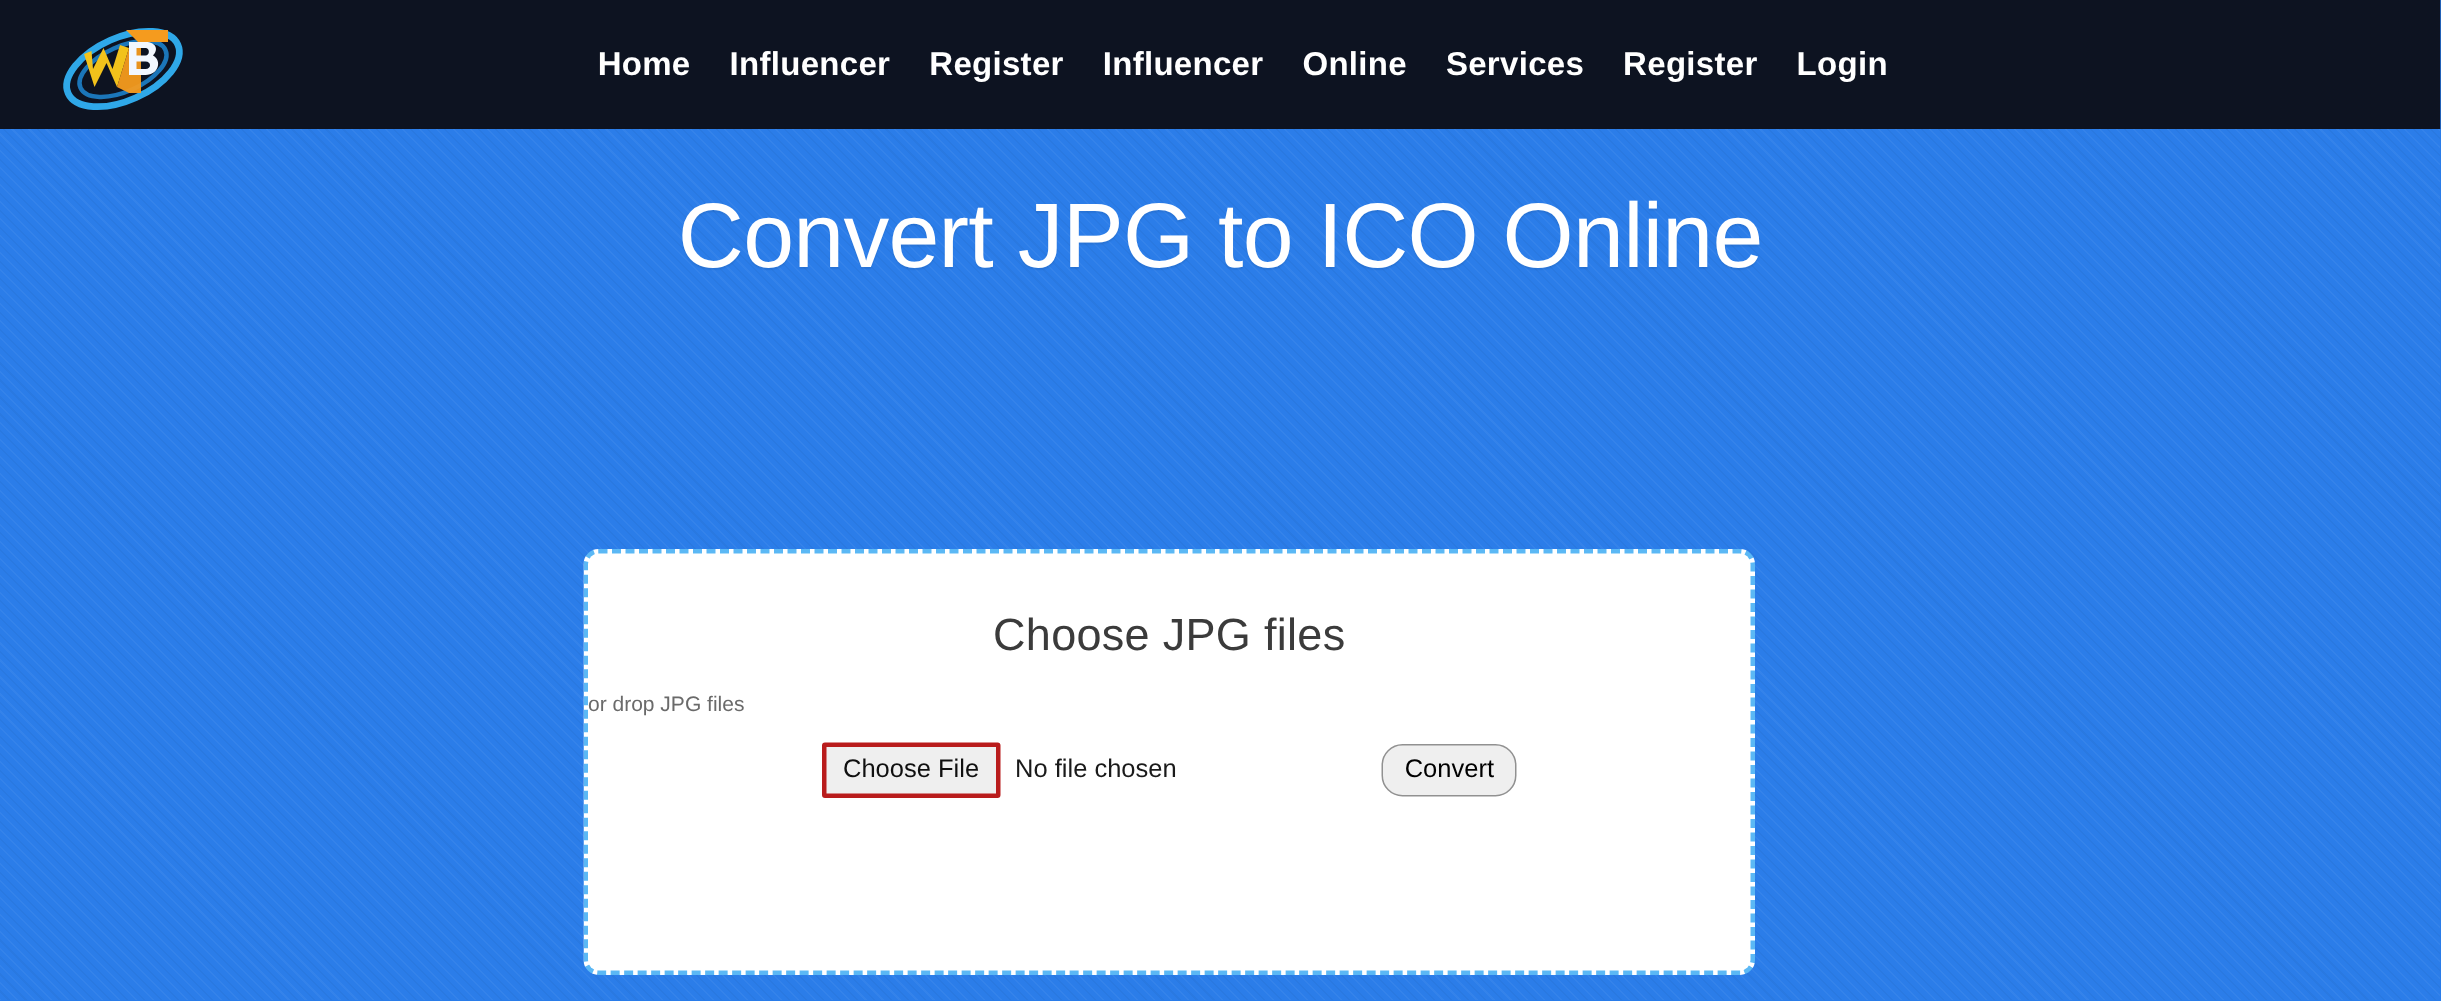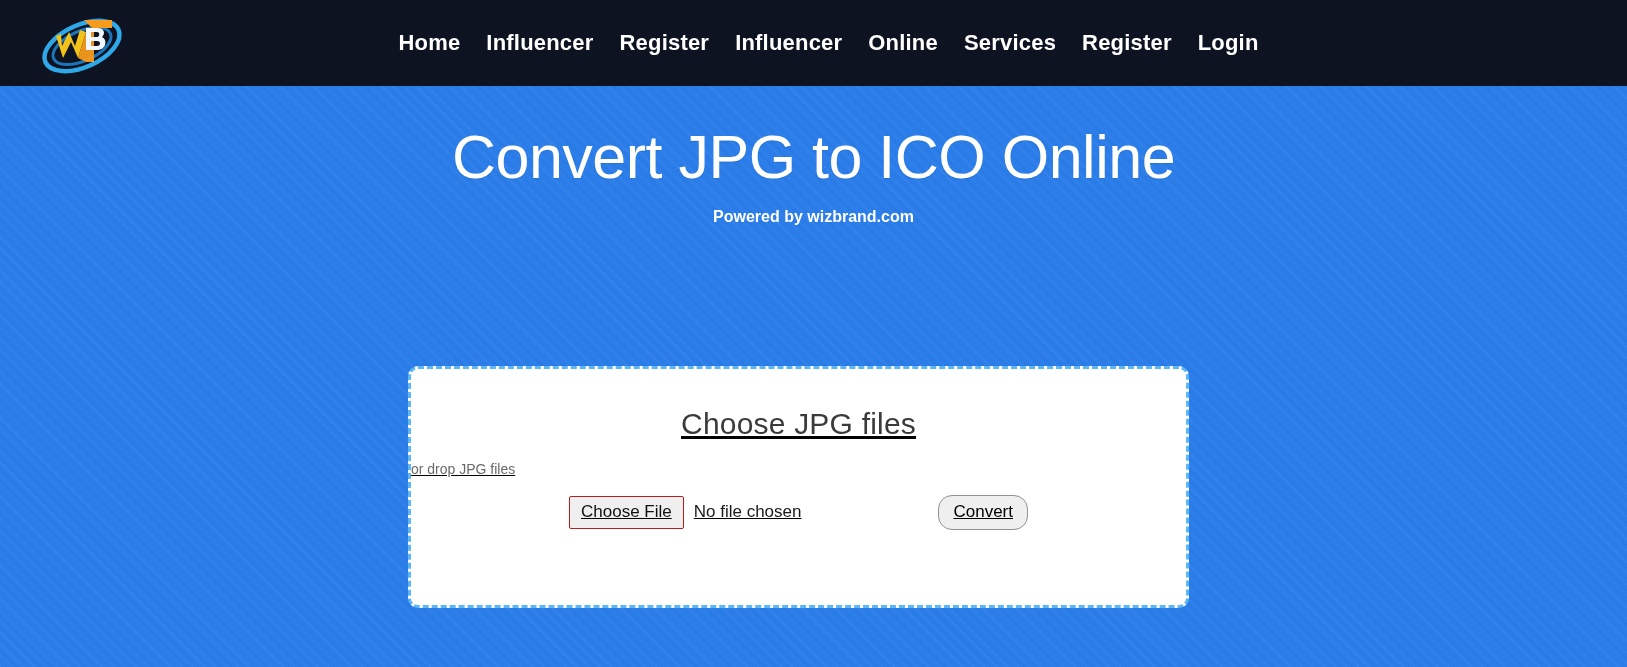"Powered by wizbrand.com" p.page-subtitle { html: <p>Powered by wizbrand.com</p> -> none }
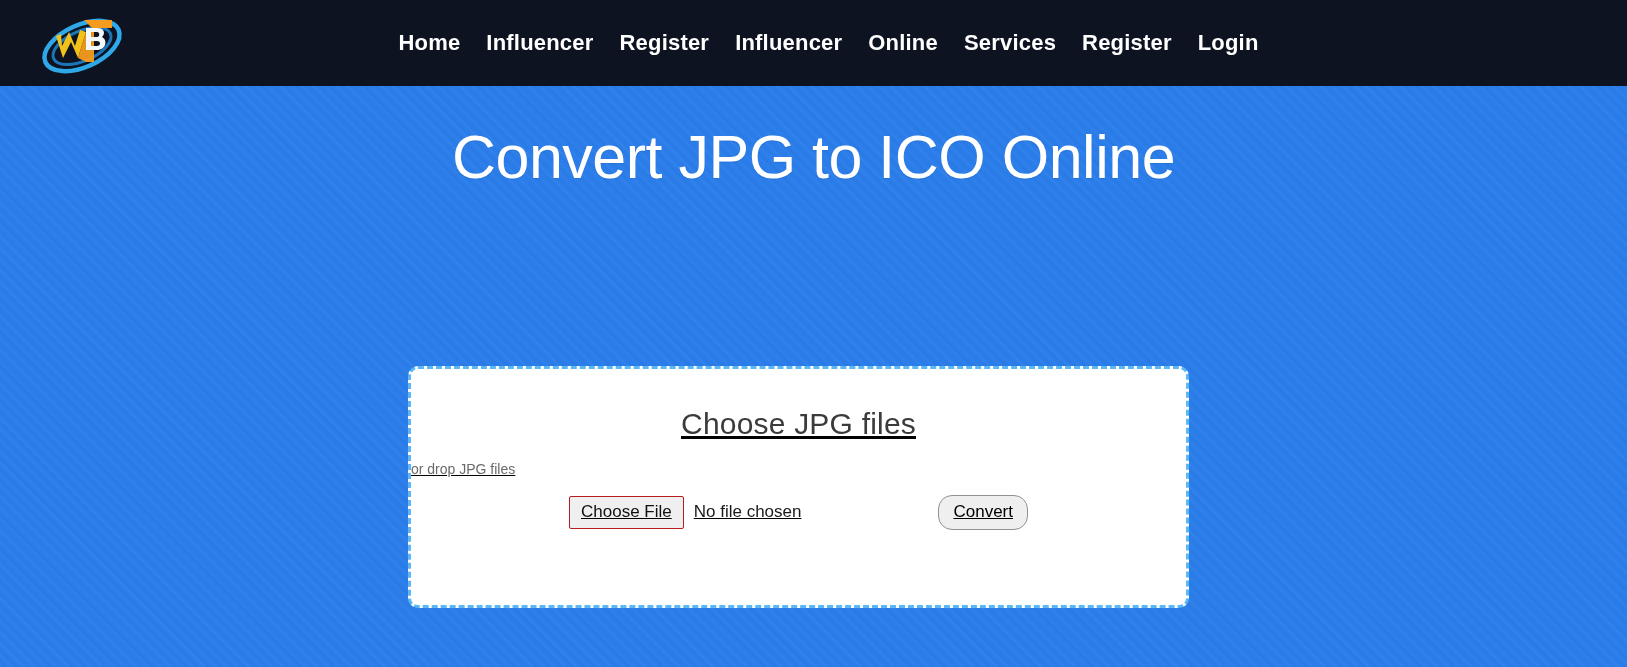"Choose JPG files" .dropzone { height: 242px -> 284px; left: 408px -> 389px; text-decoration: underline -> none }
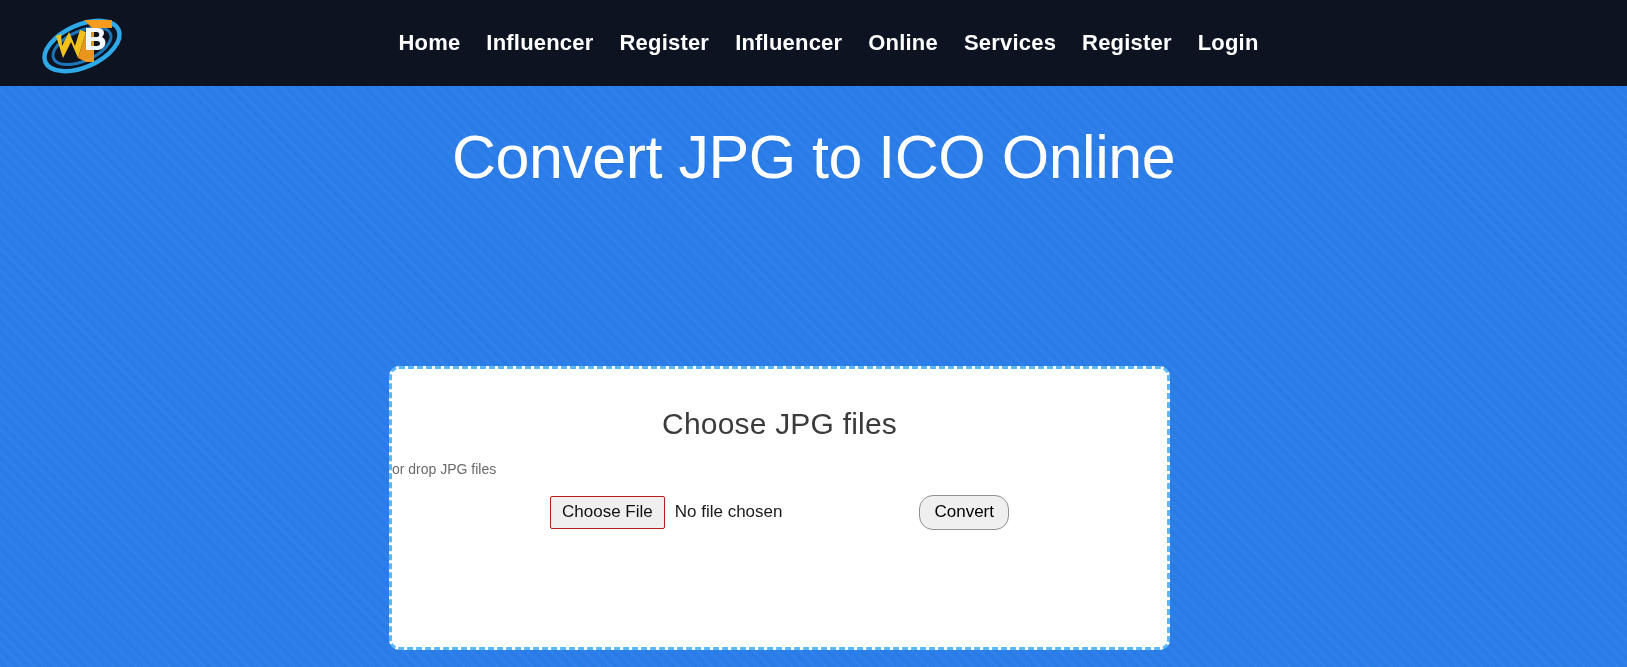"Choose File" .choose-file-btn { border: 1px solid #b91c1c -> 3px solid #b91c1c }
